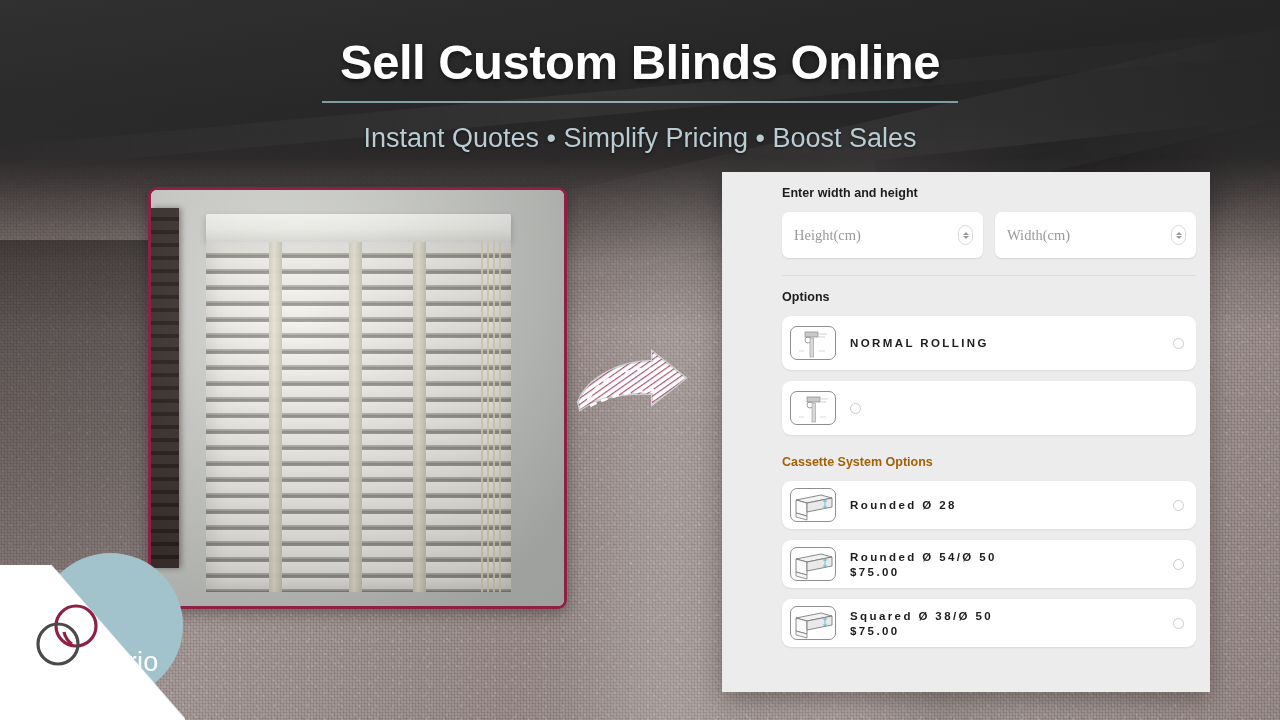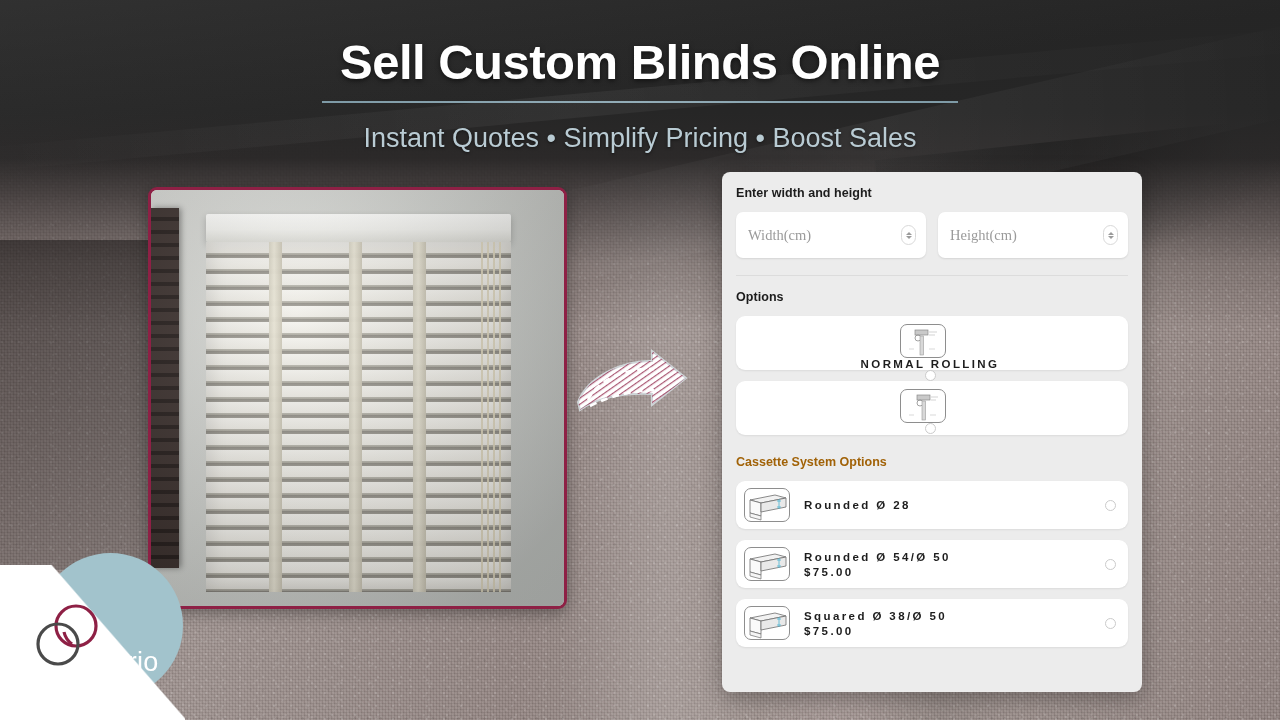"Enter width and height" .panel { border-radius: 8px -> 0; padding-left: none -> 46px; width: 420px -> 488px }
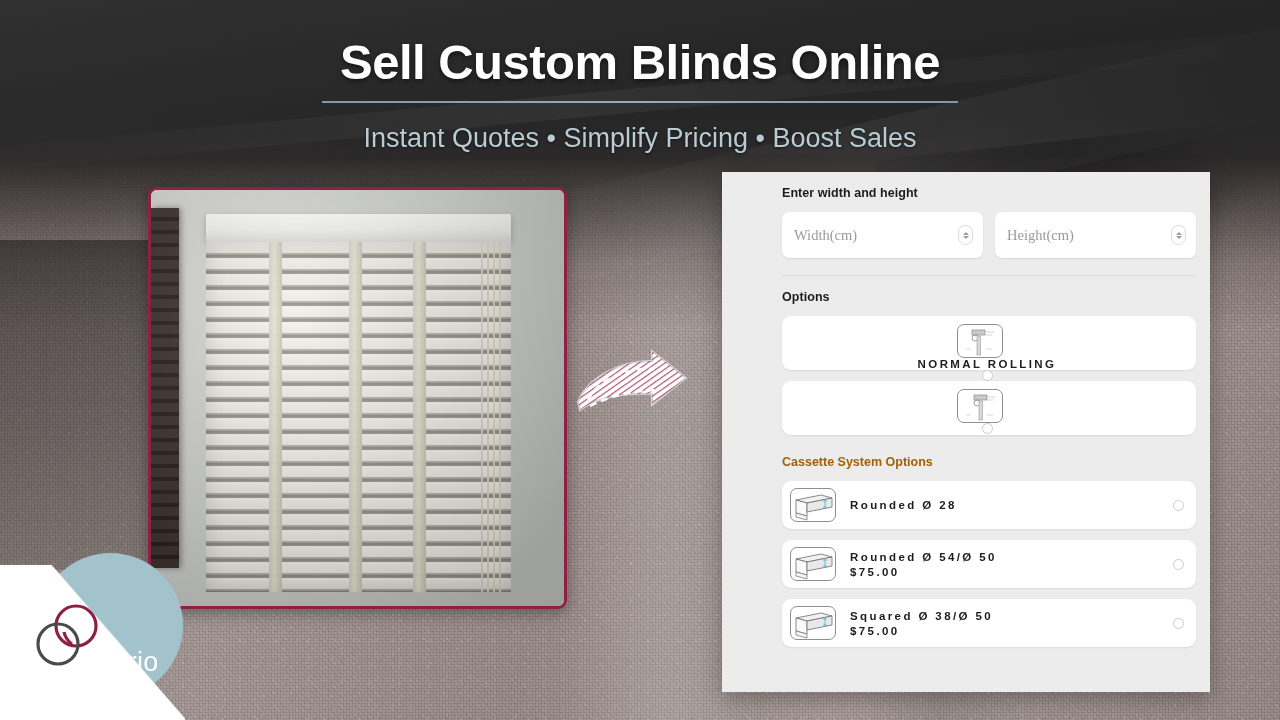"Width(cm)" div.field { order: before "Height(cm)" -> after "Height(cm)" }
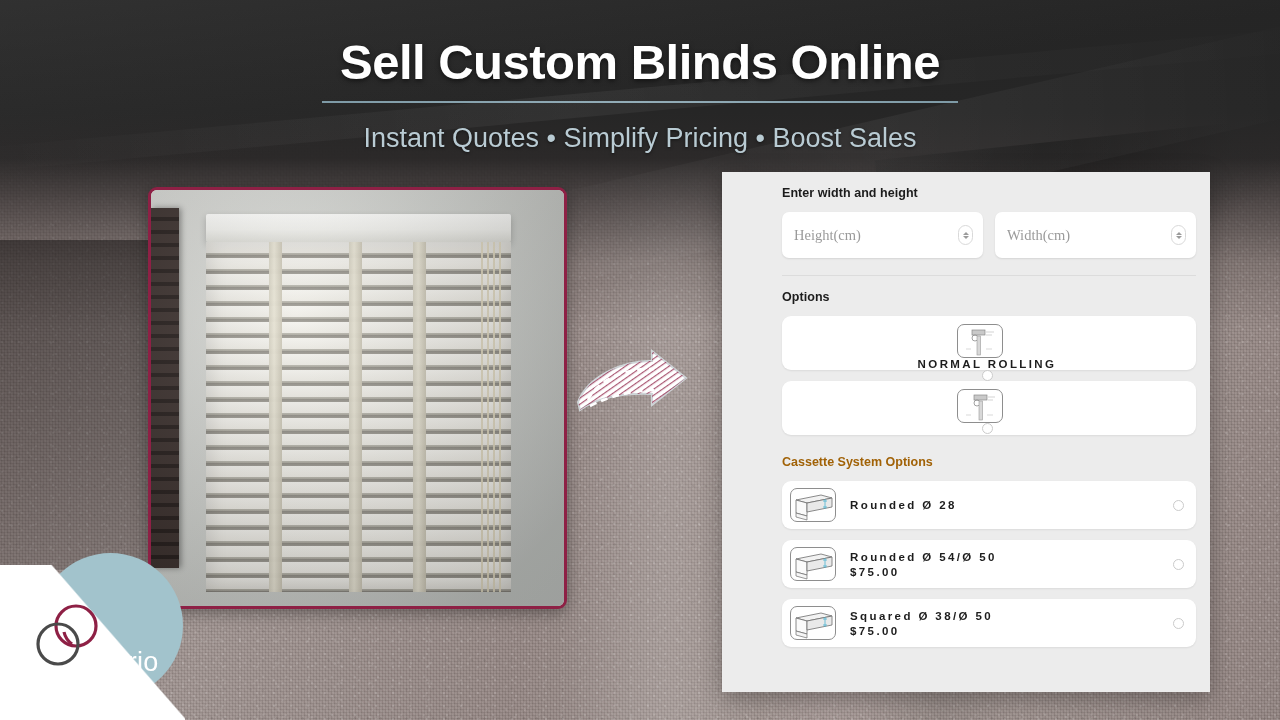"NORMAL ROLLING" .opt-row.tall { flex-direction: column -> none }
